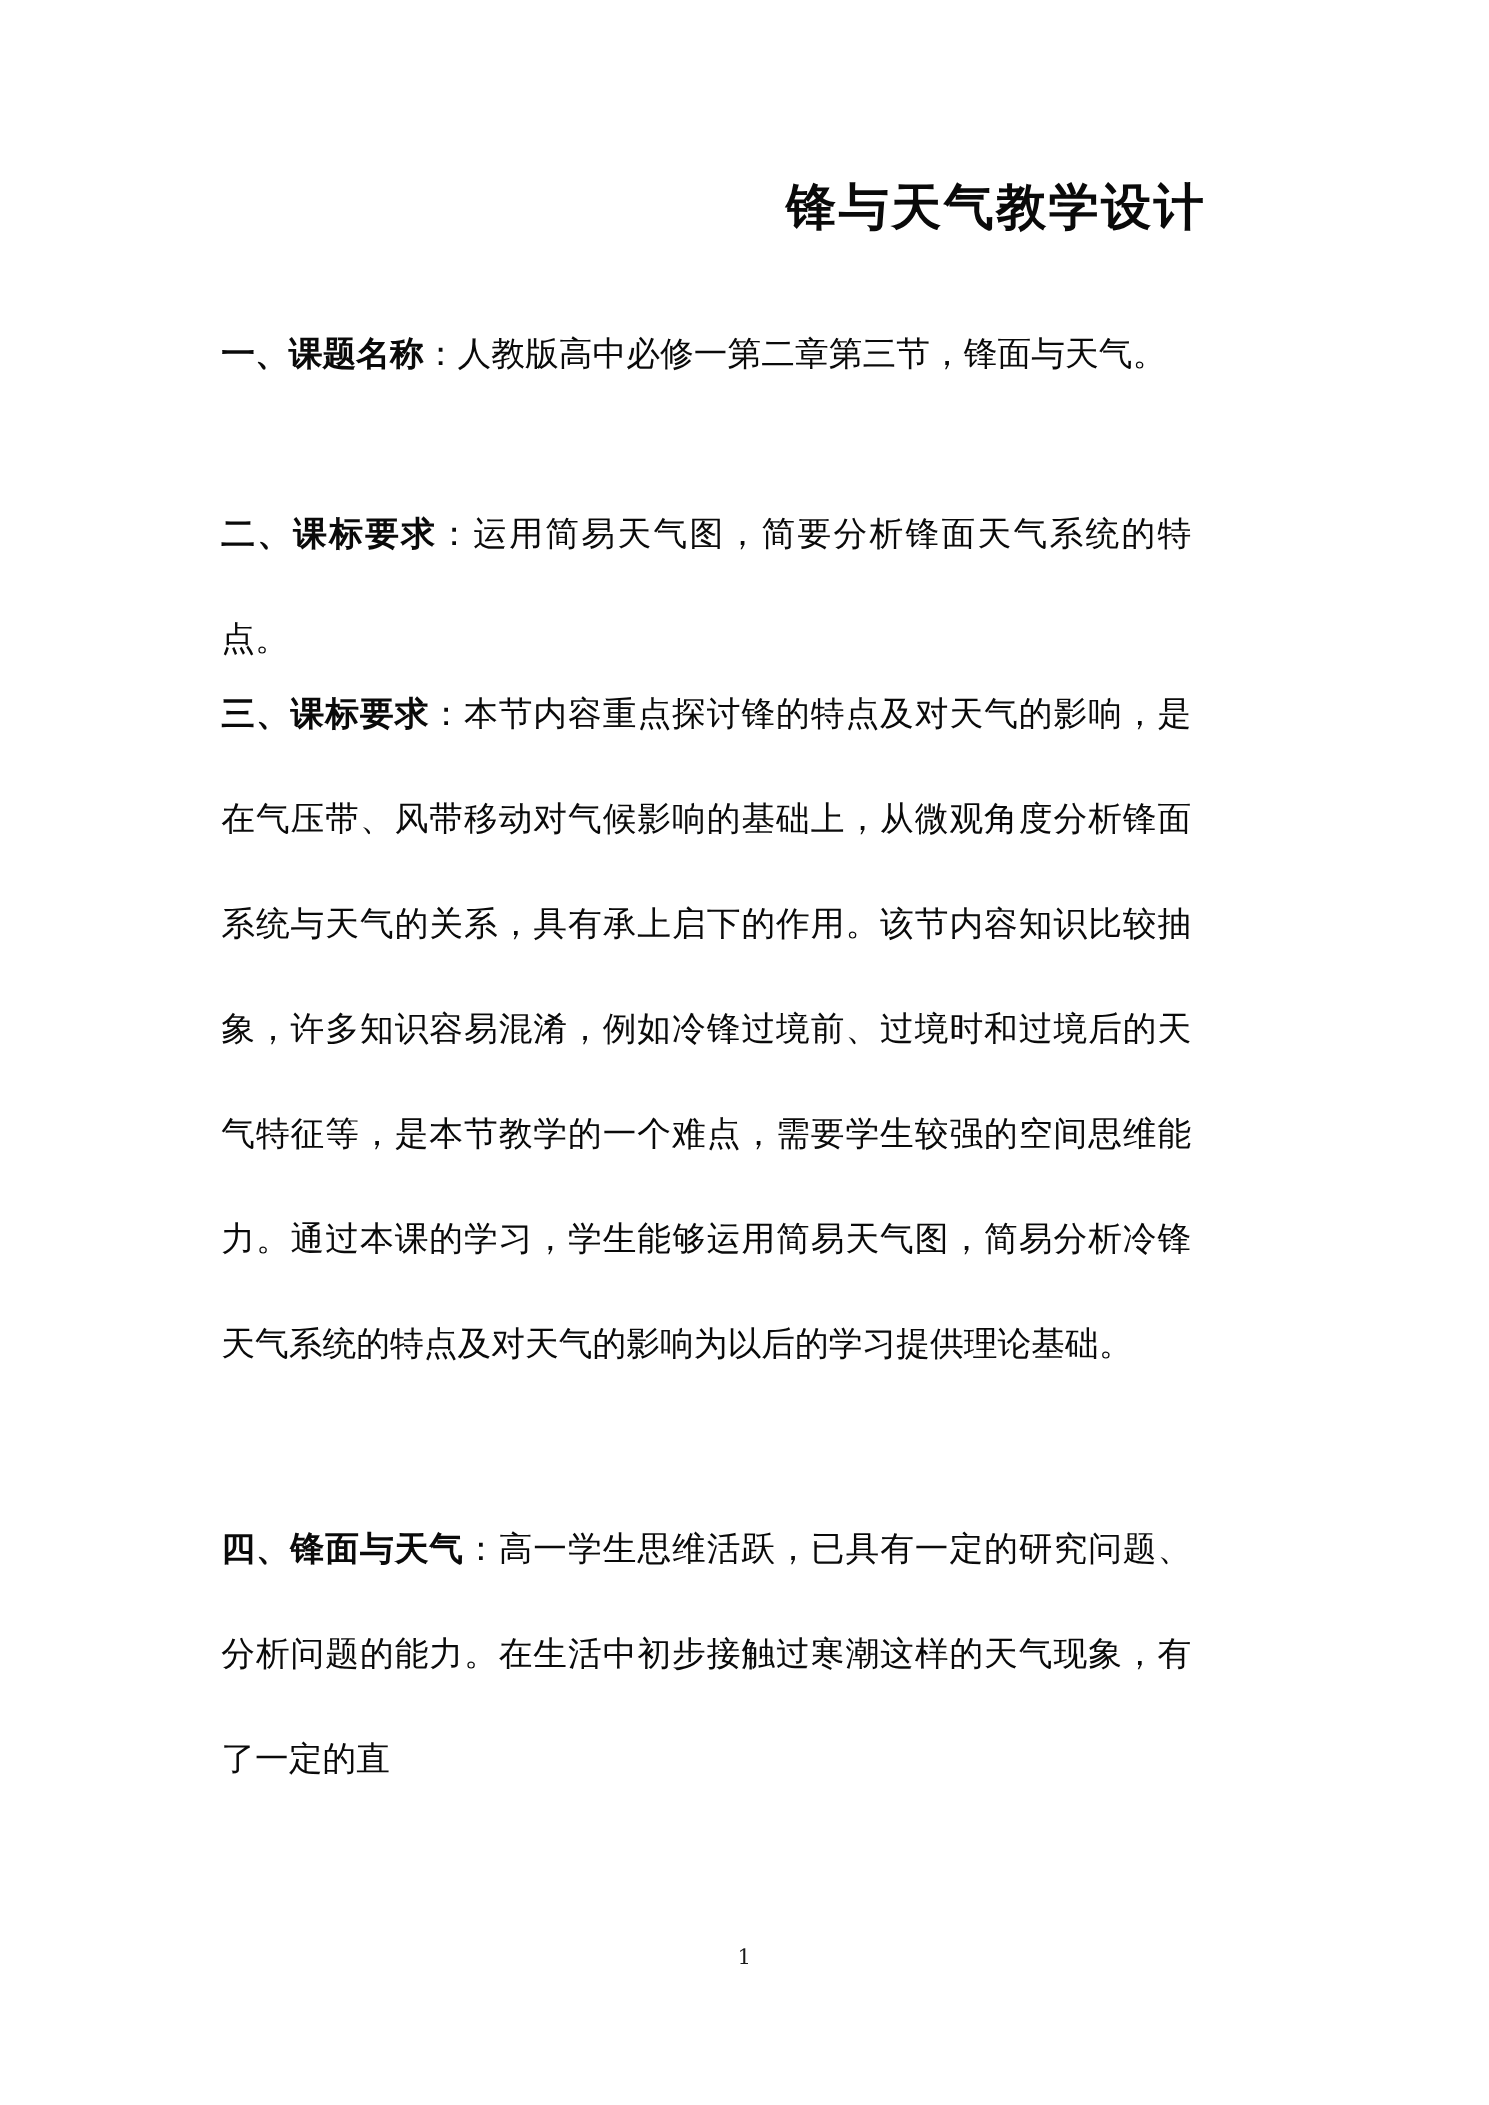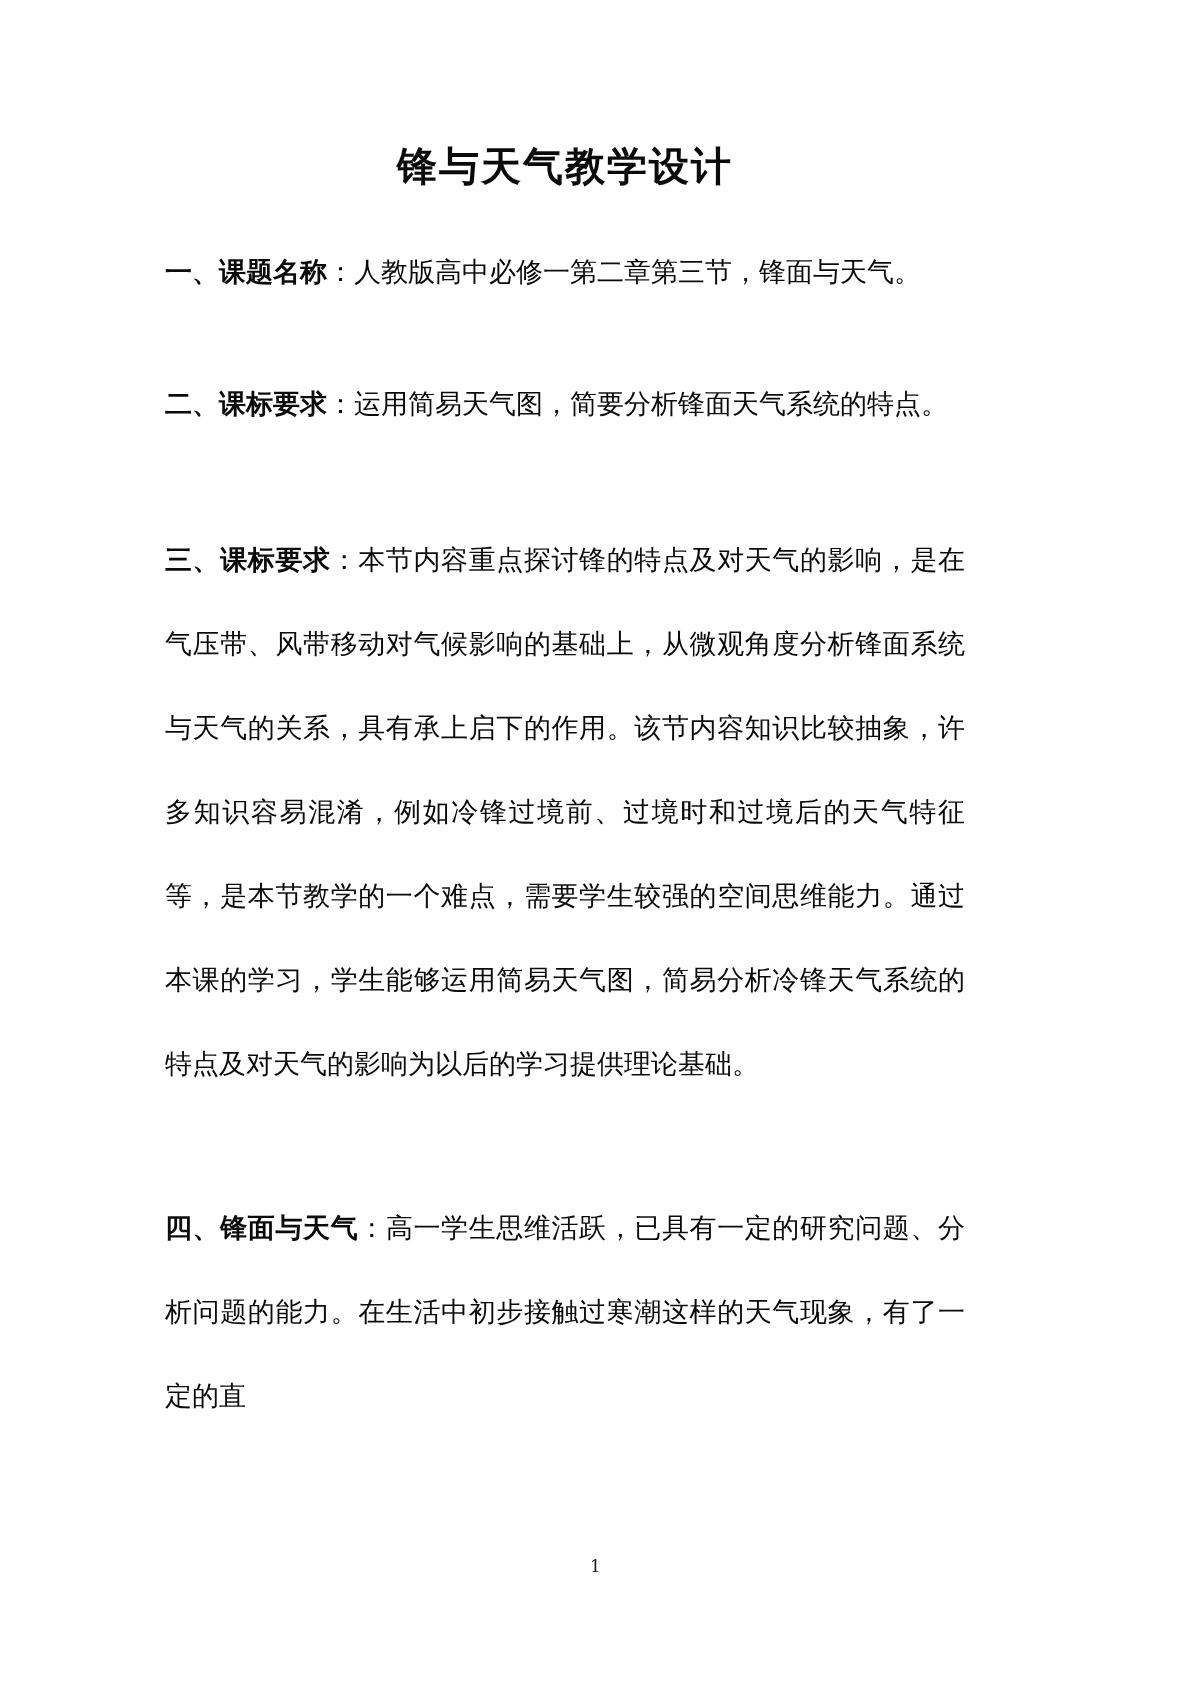"锋与天气教学设计" .doc-title { text-align: center -> right }
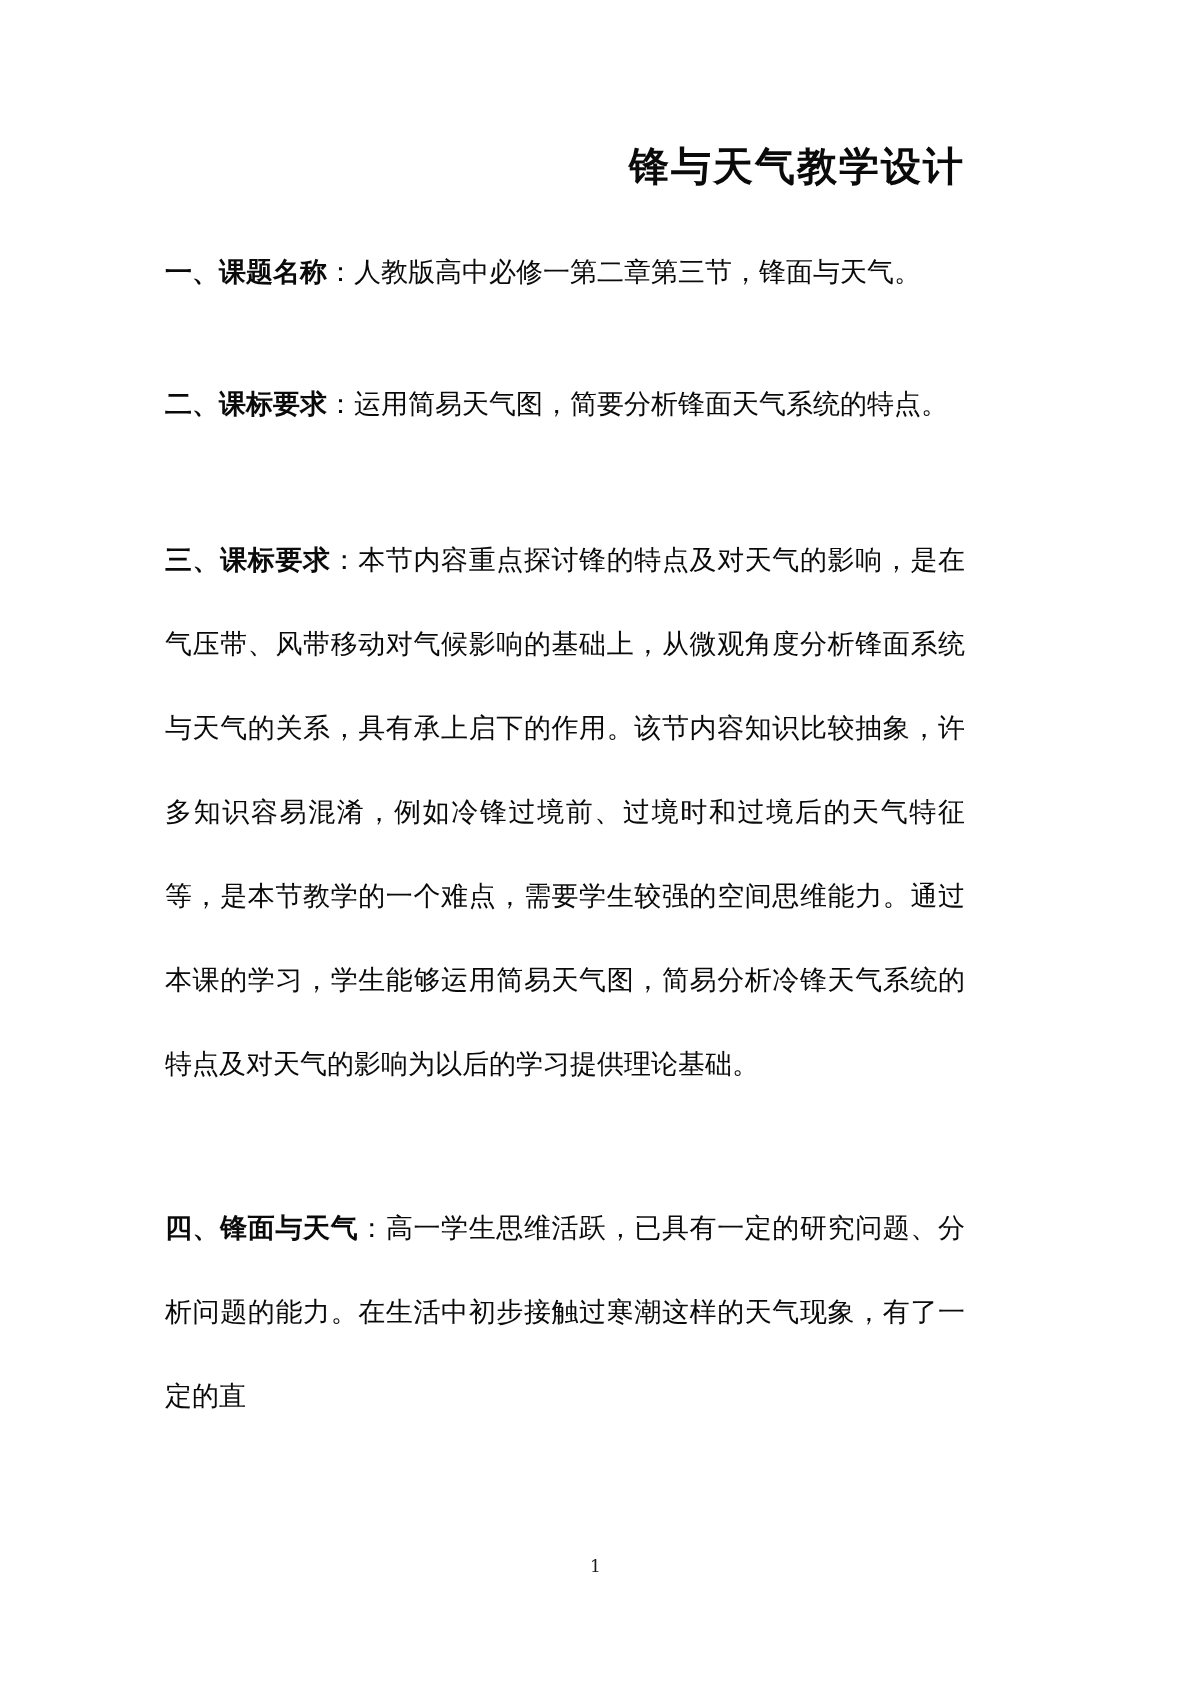"一、课题名称：人教版高中必修一第二章第三节，锋面与天气。" .para { margin: 0 -> 12px }
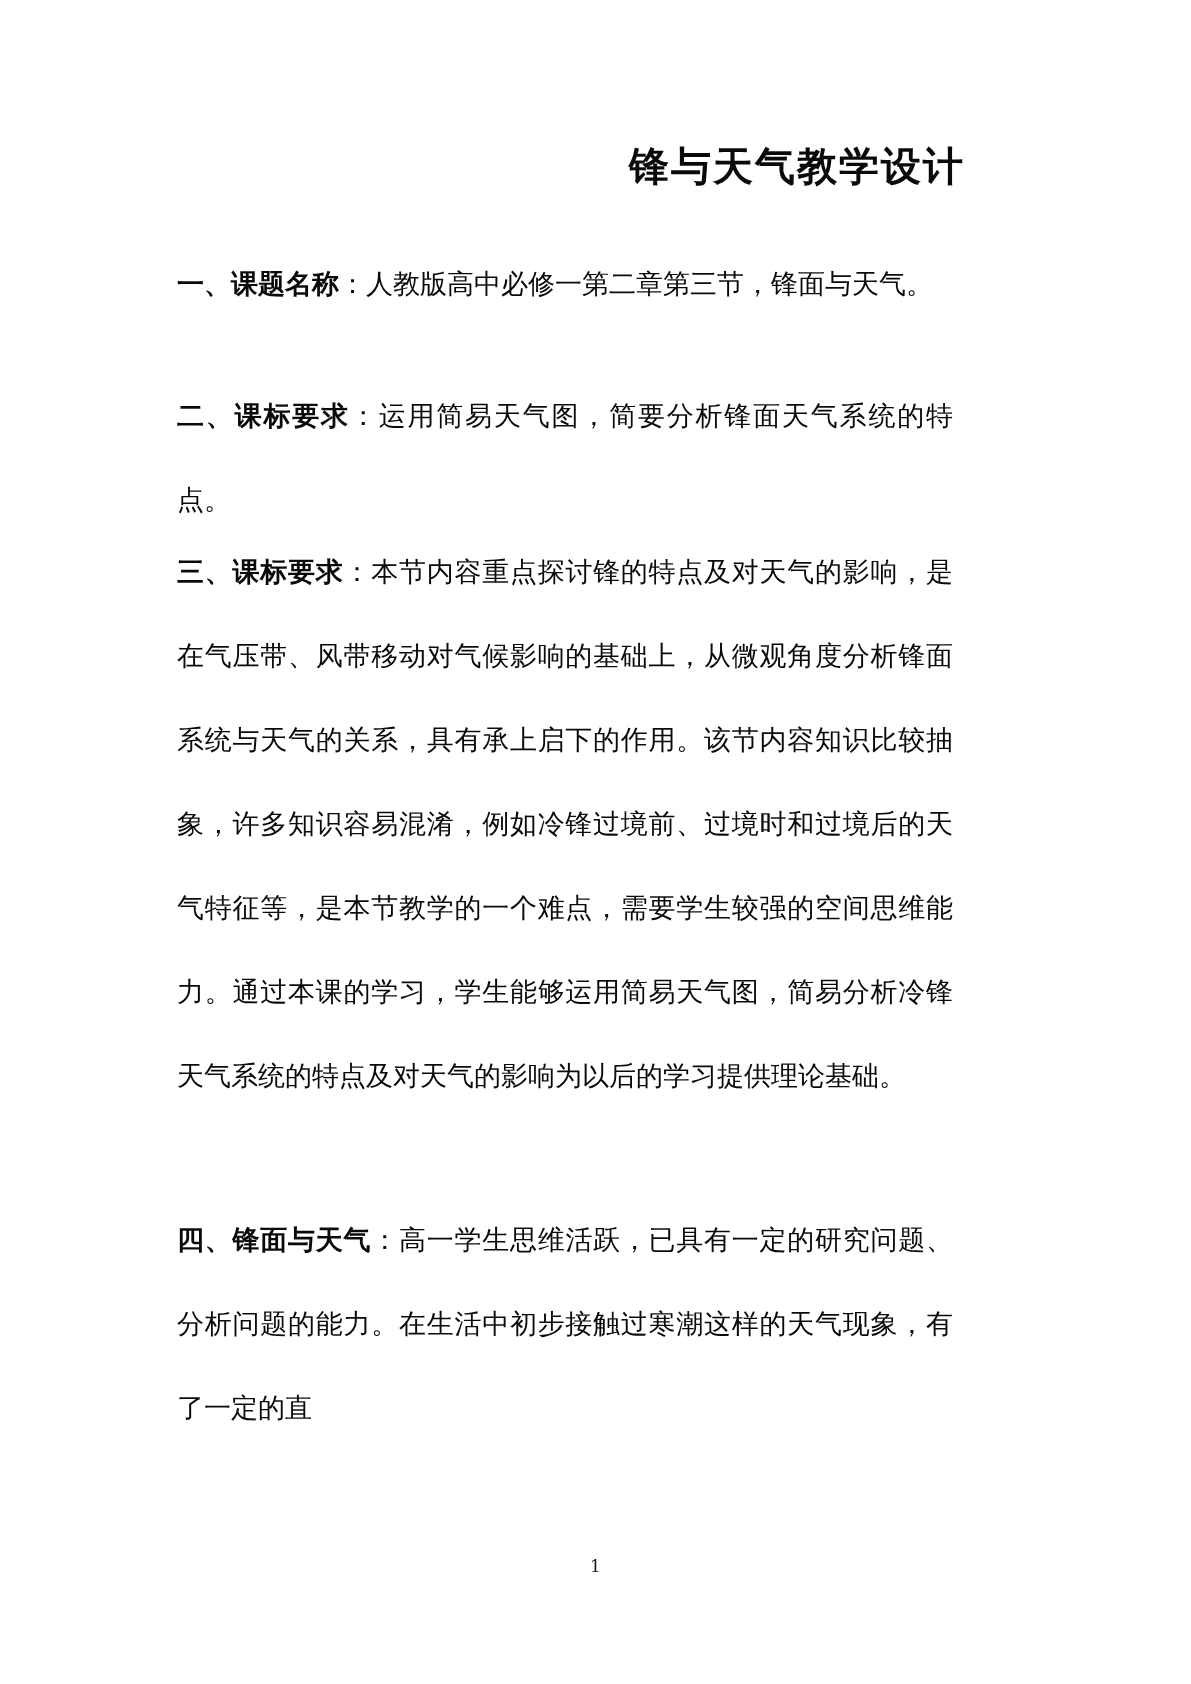"二、课标要求：运用简易天气图，简要分析锋面天气系统的特点。" .sec2 { top: 362px -> 374px }
